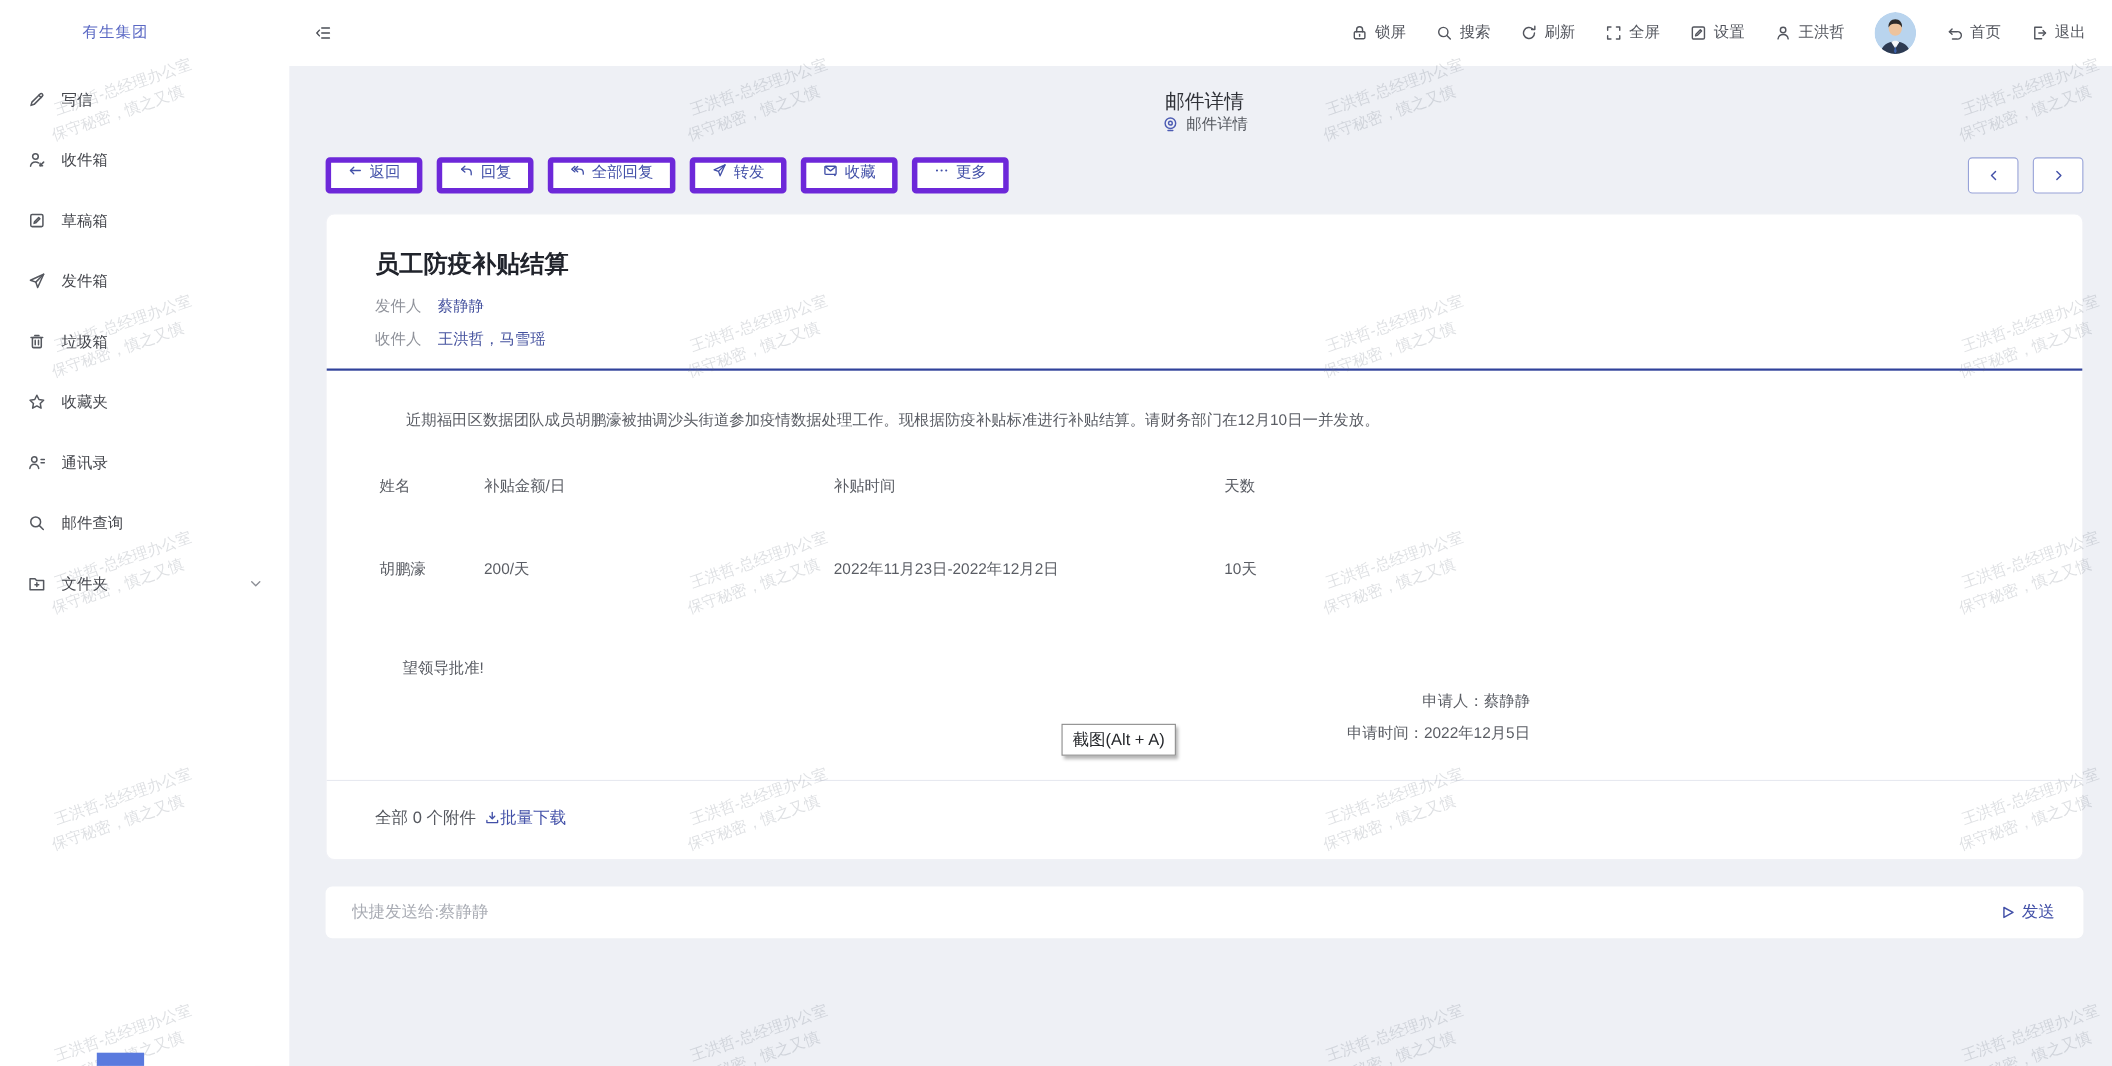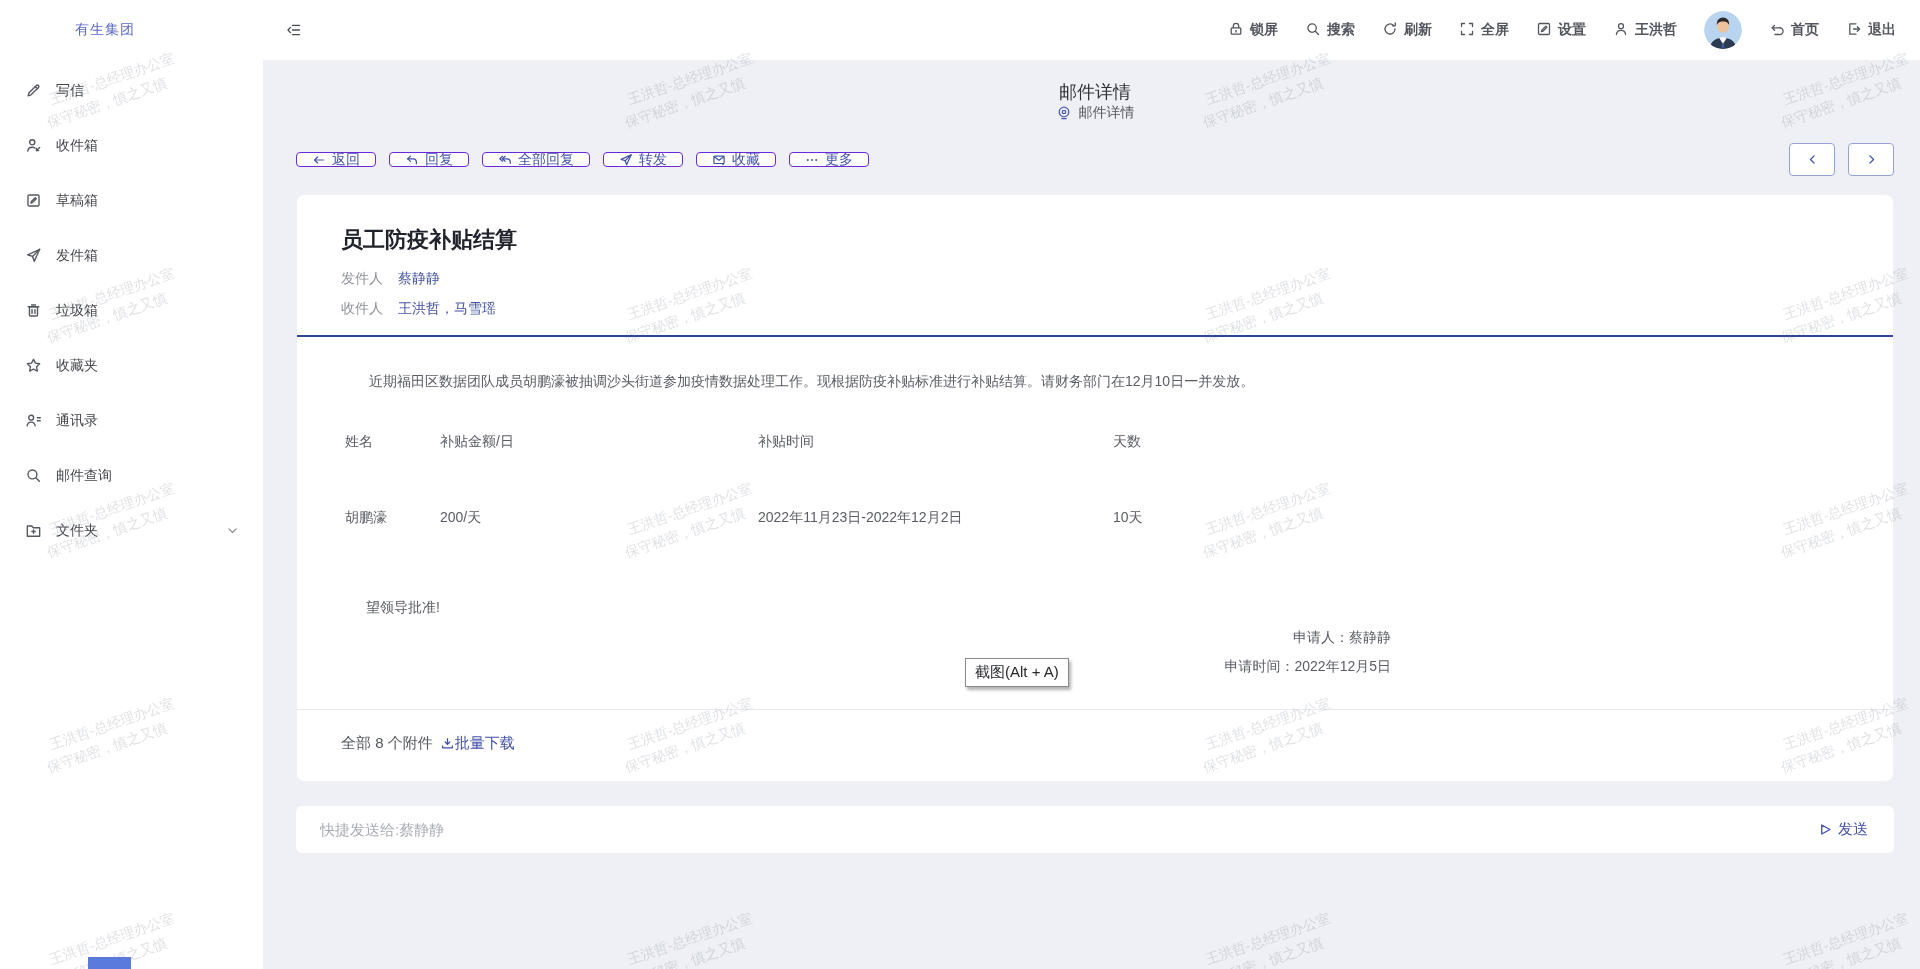"锁屏" .tb-item { align-items: none -> center; font-weight: bold -> none }
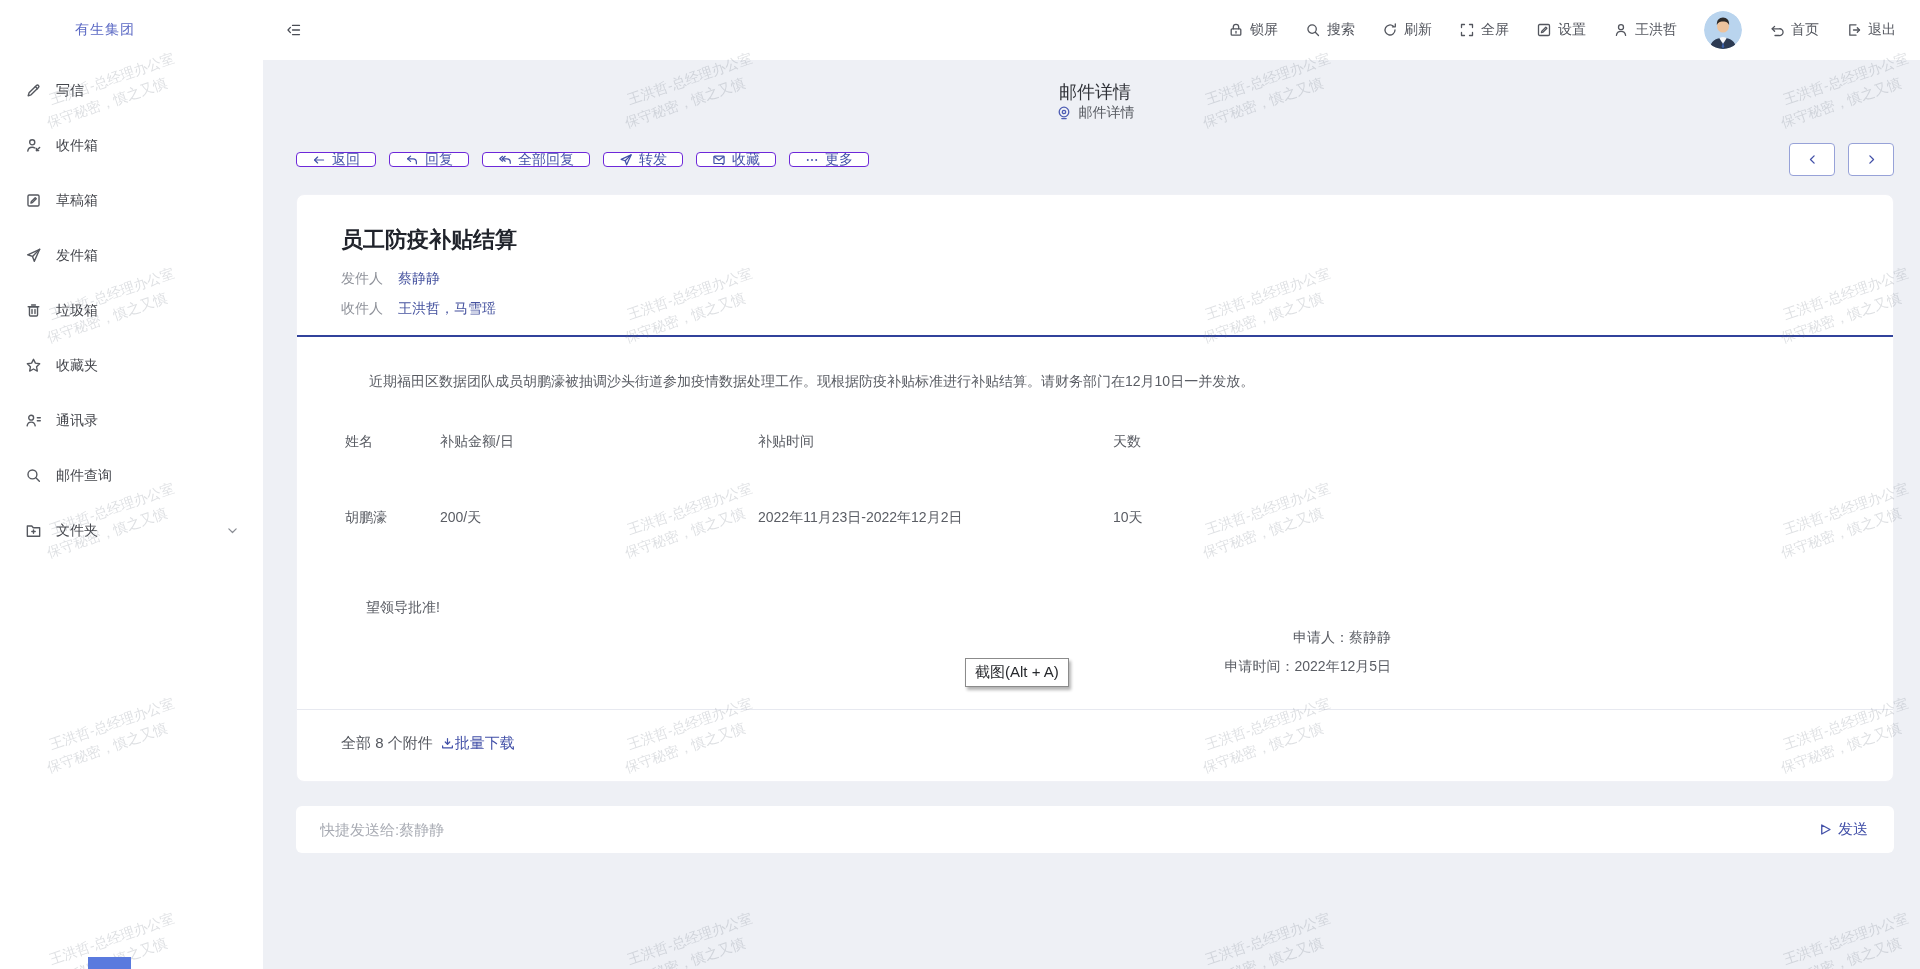"返回" .act-btn { align-items: center -> flex-start; border: 1px solid #6d28d9 -> 5px solid #6d28d9; height: 15px -> 33px }
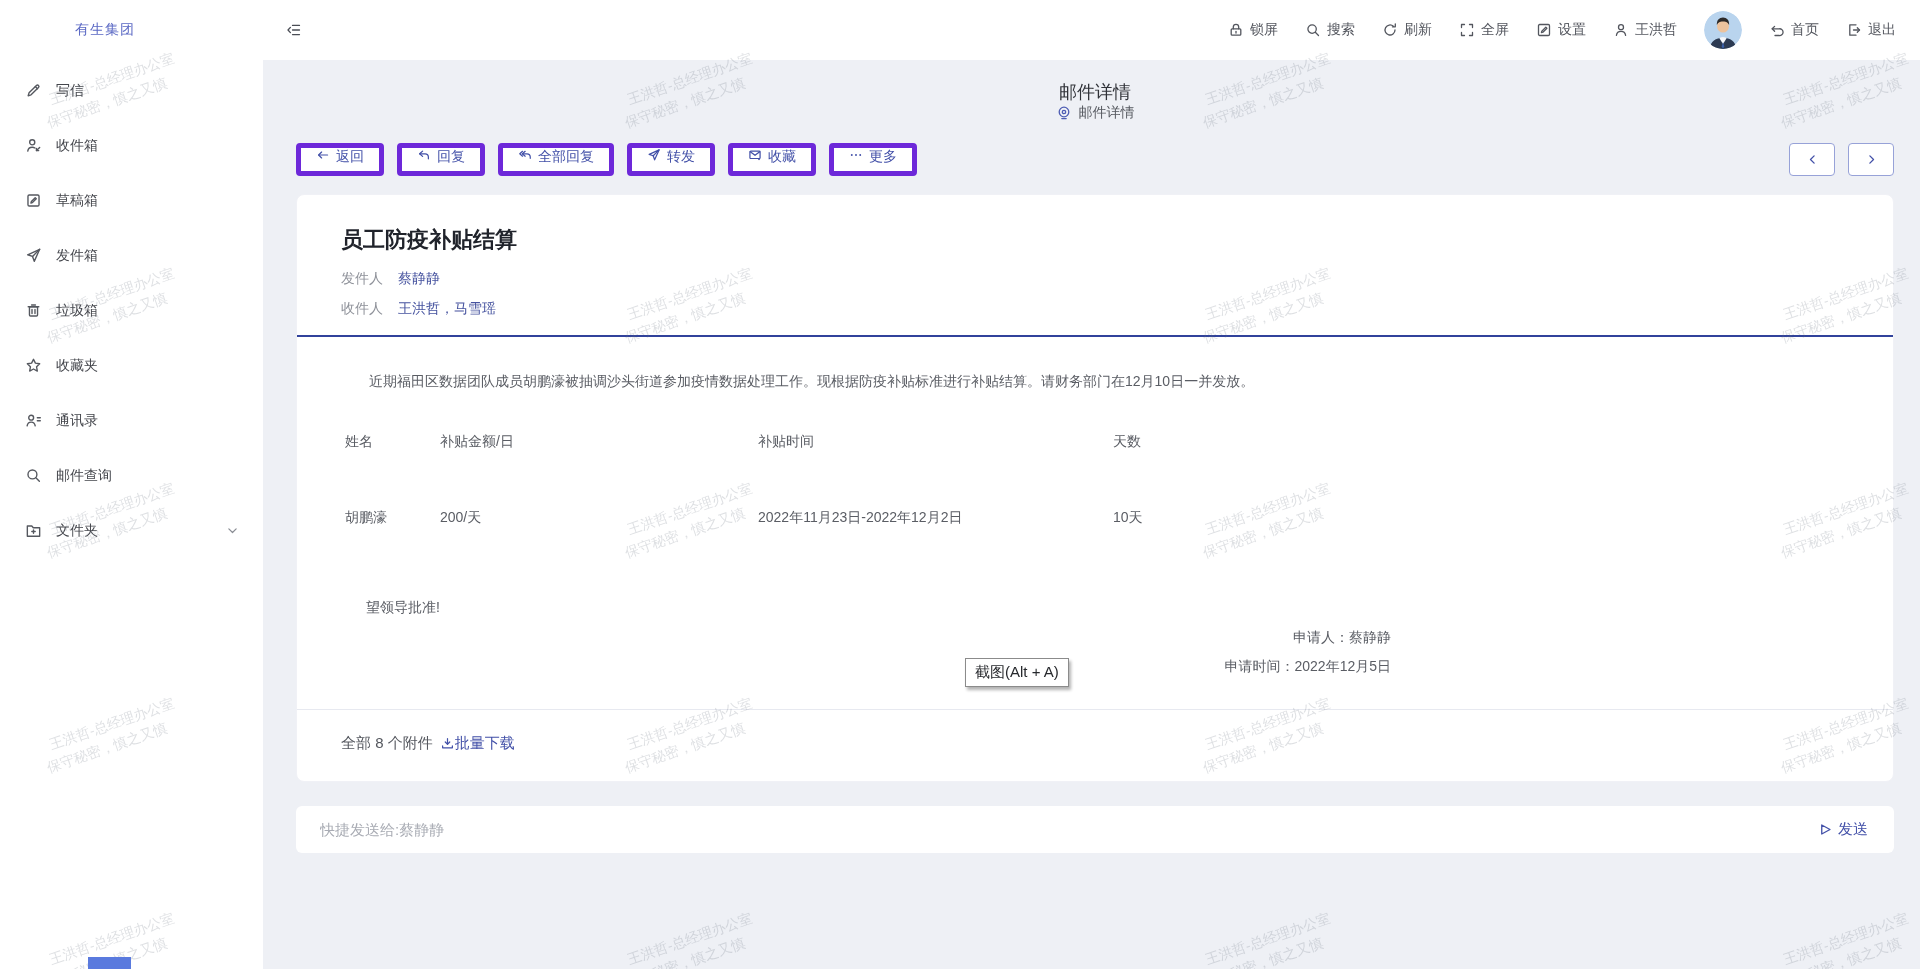"全部 8 个附件" span { text: 8 -> 0 }
